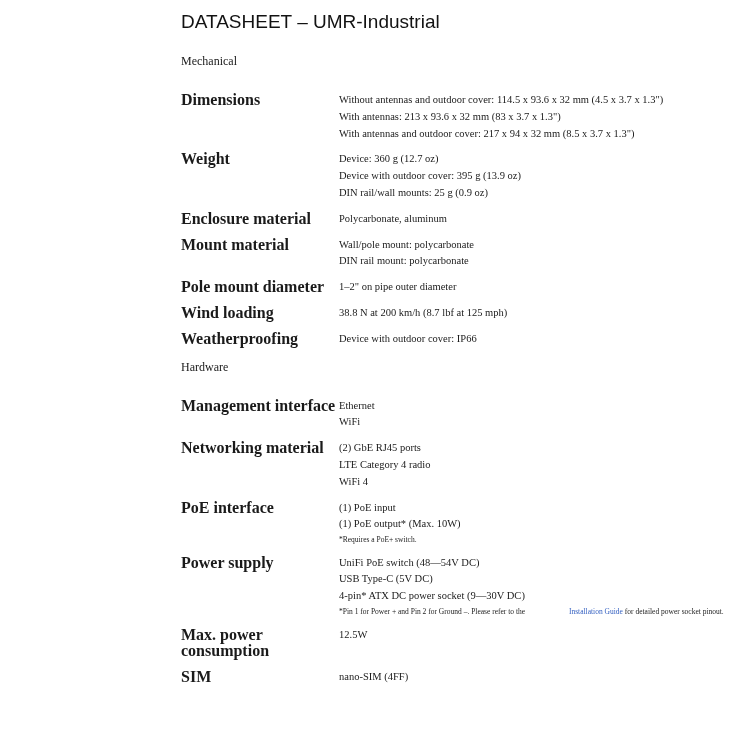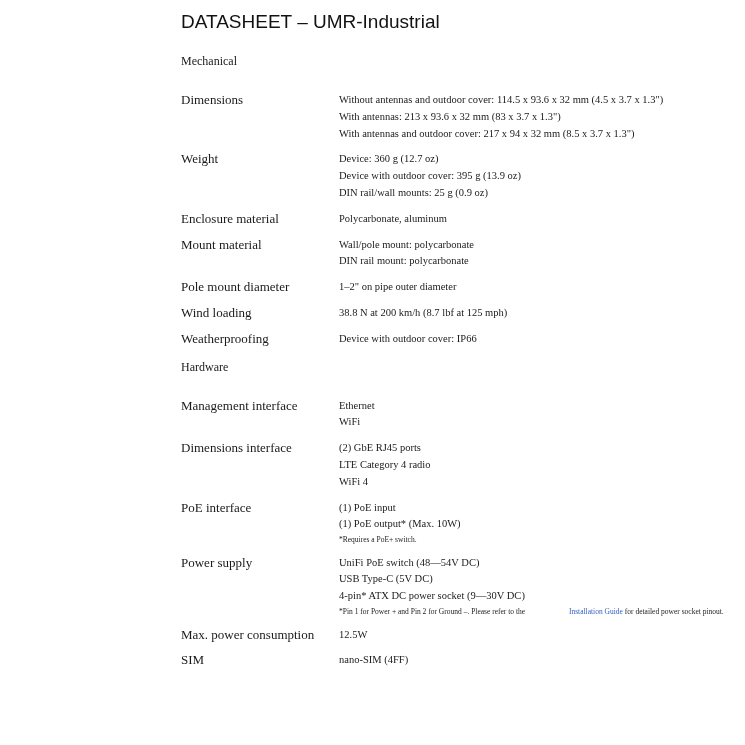"Dimensions" .spec-label { font-size: 13px -> 16px; font-weight: normal -> bold }
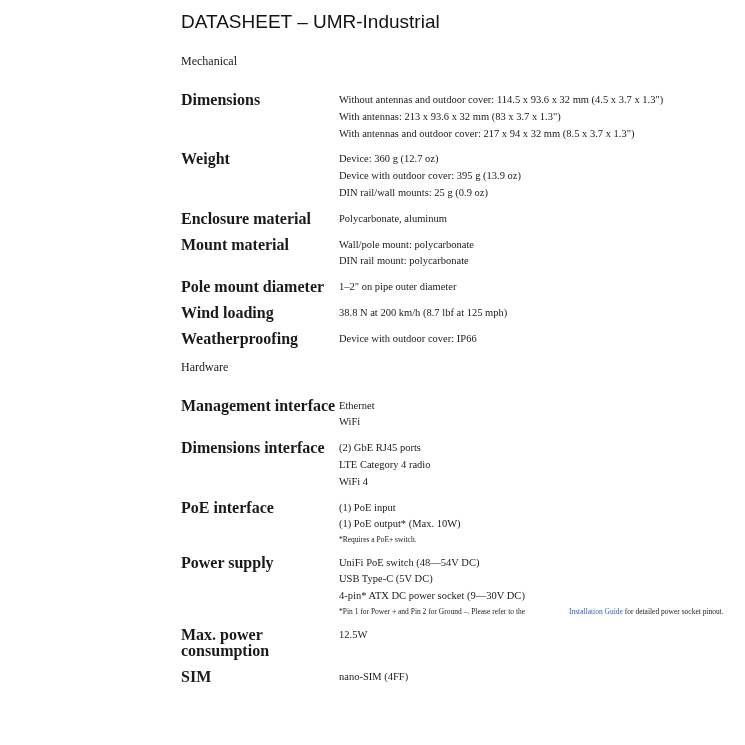"Dimensions interface" div.spec-label { text: Dimensions interface -> Networking material }
